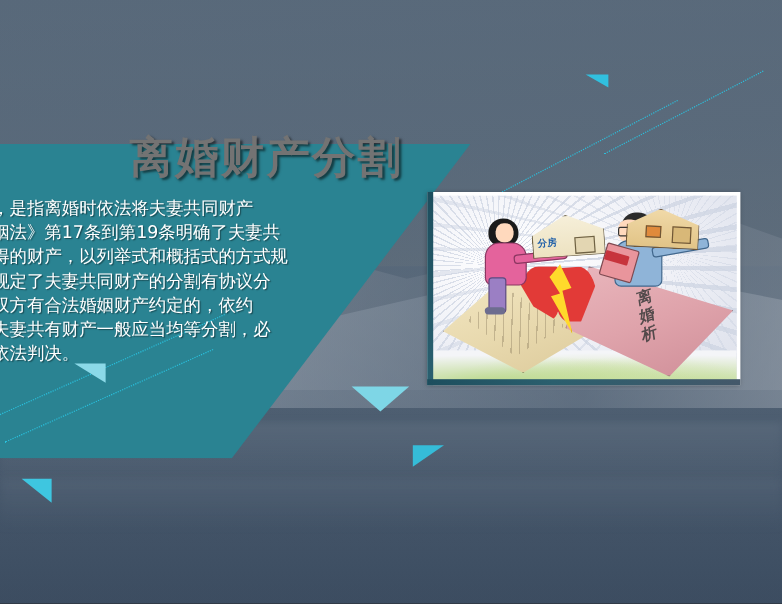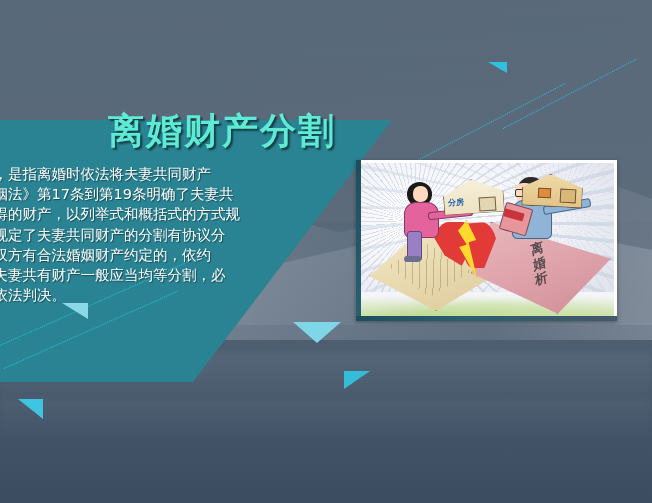"离婚财产分割" .title { color: #5eead4 -> #737373 }
